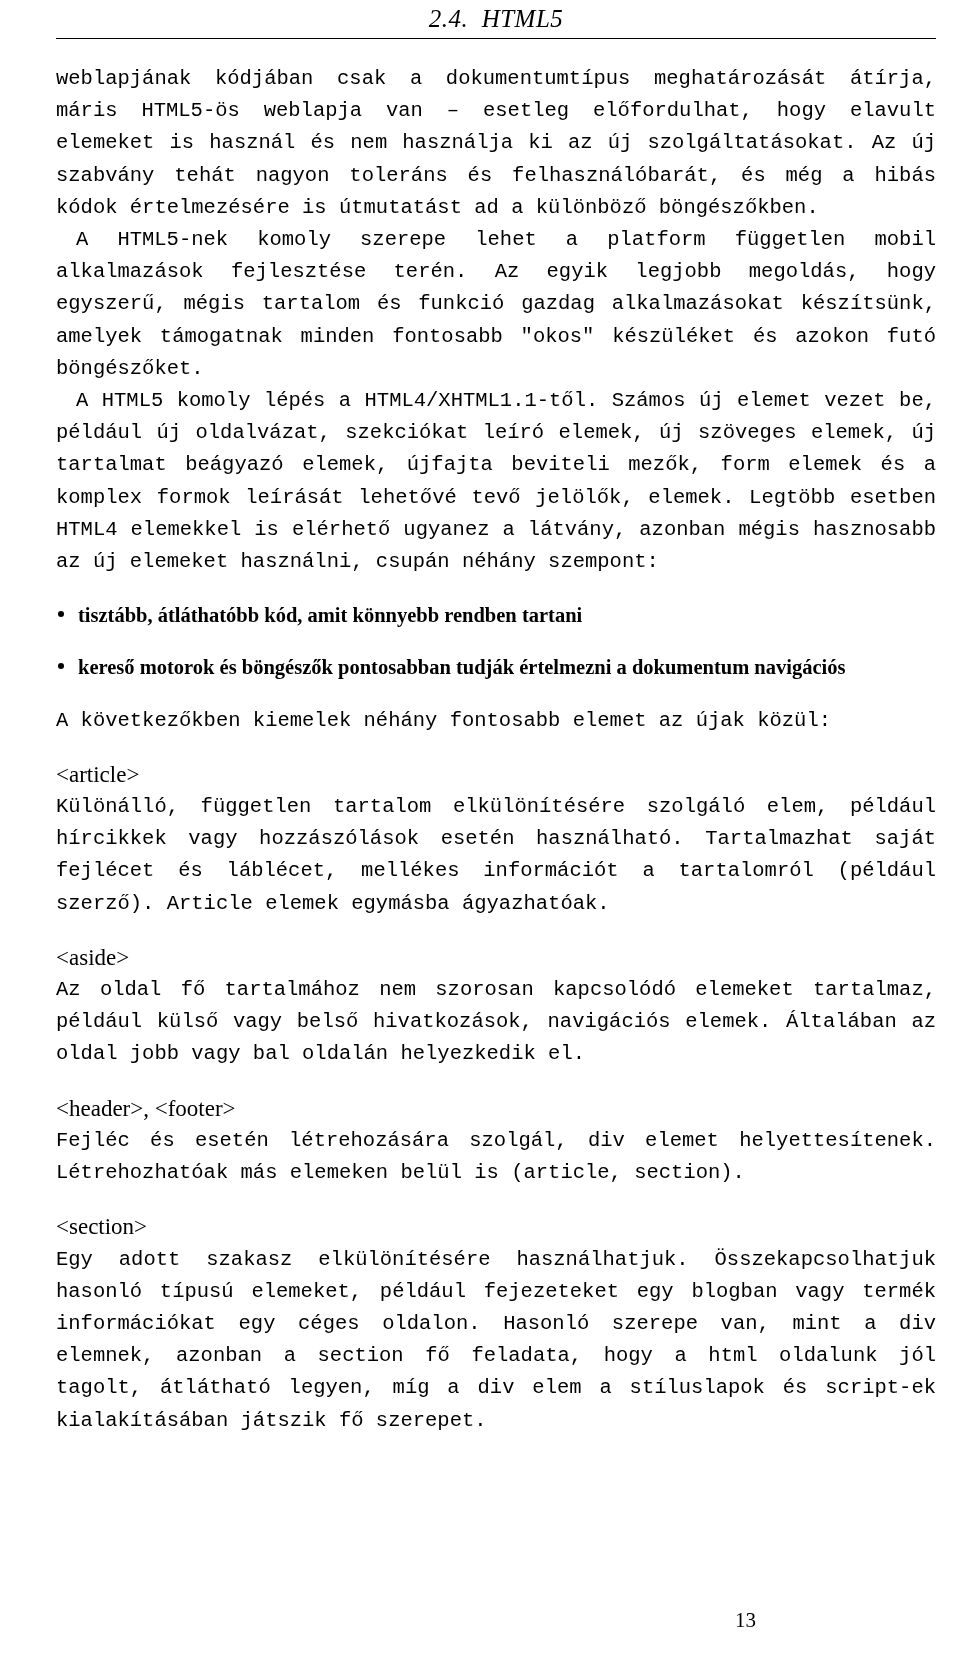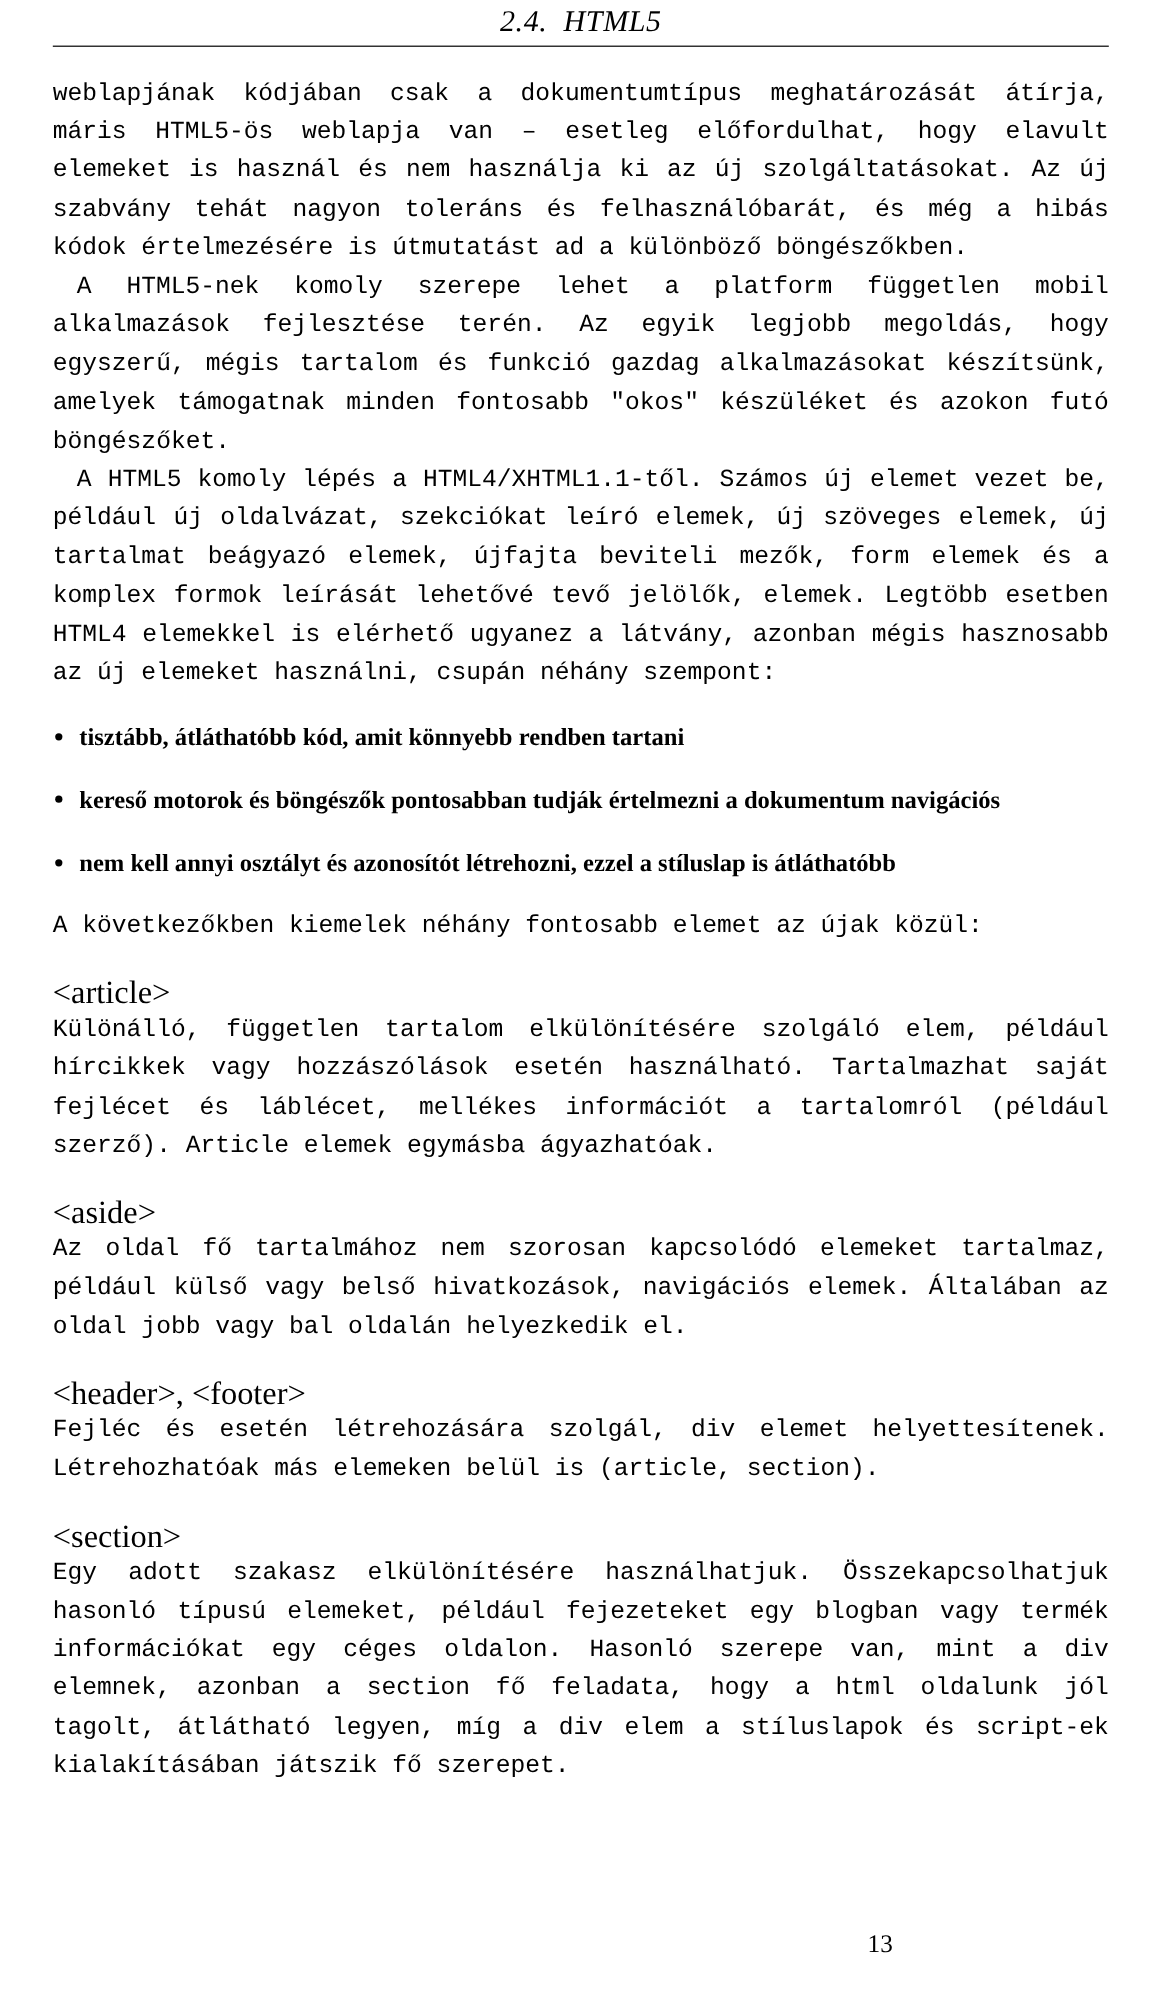"2.4. HTML5" .page { left: 4px -> 16px }
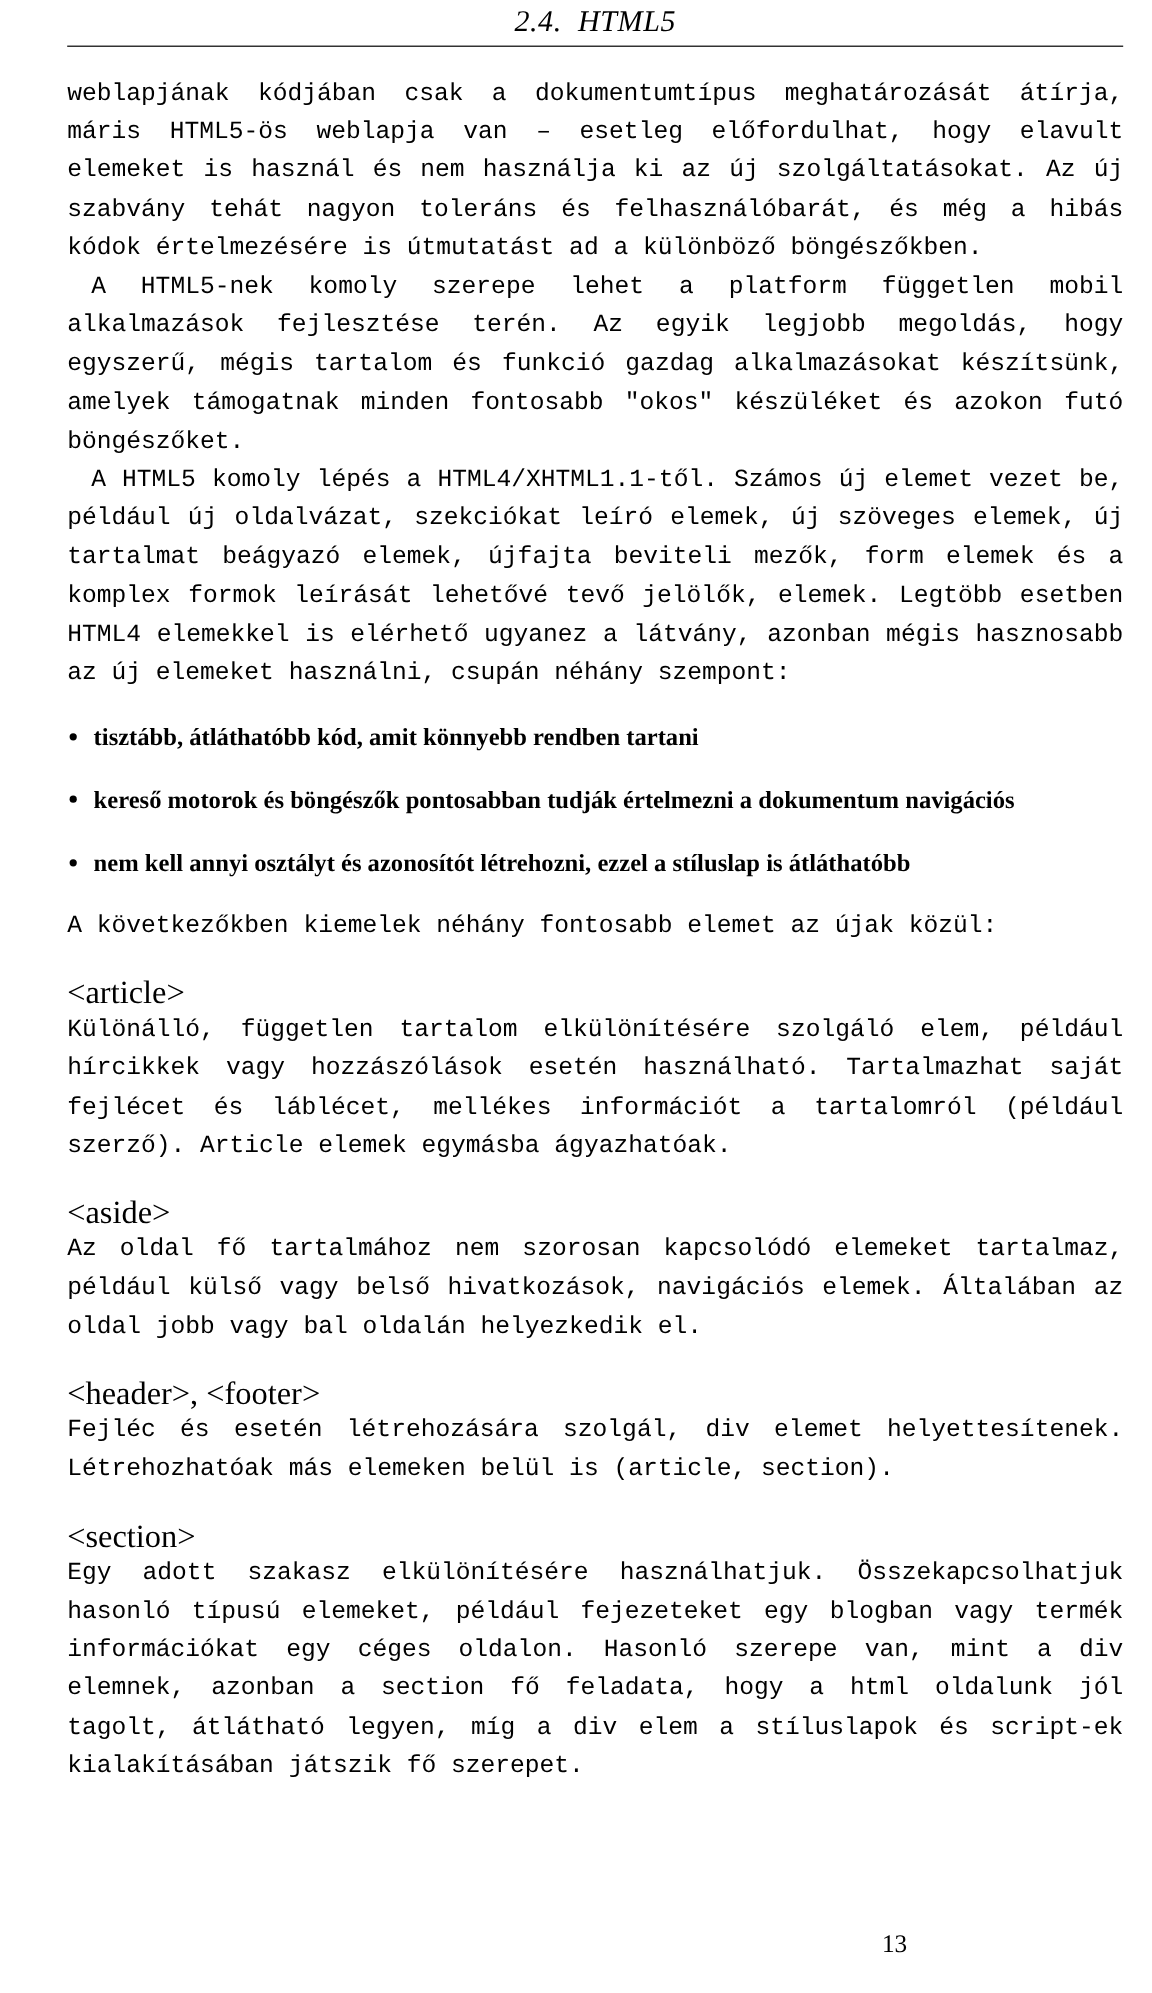"nem kell annyi osztályt és" li { html: <li> <span></span> <span>nem kell annyi osztályt és azonosítót létrehozni, ezzel a stíluslap is átláthatóbb</span> </li> -> none }
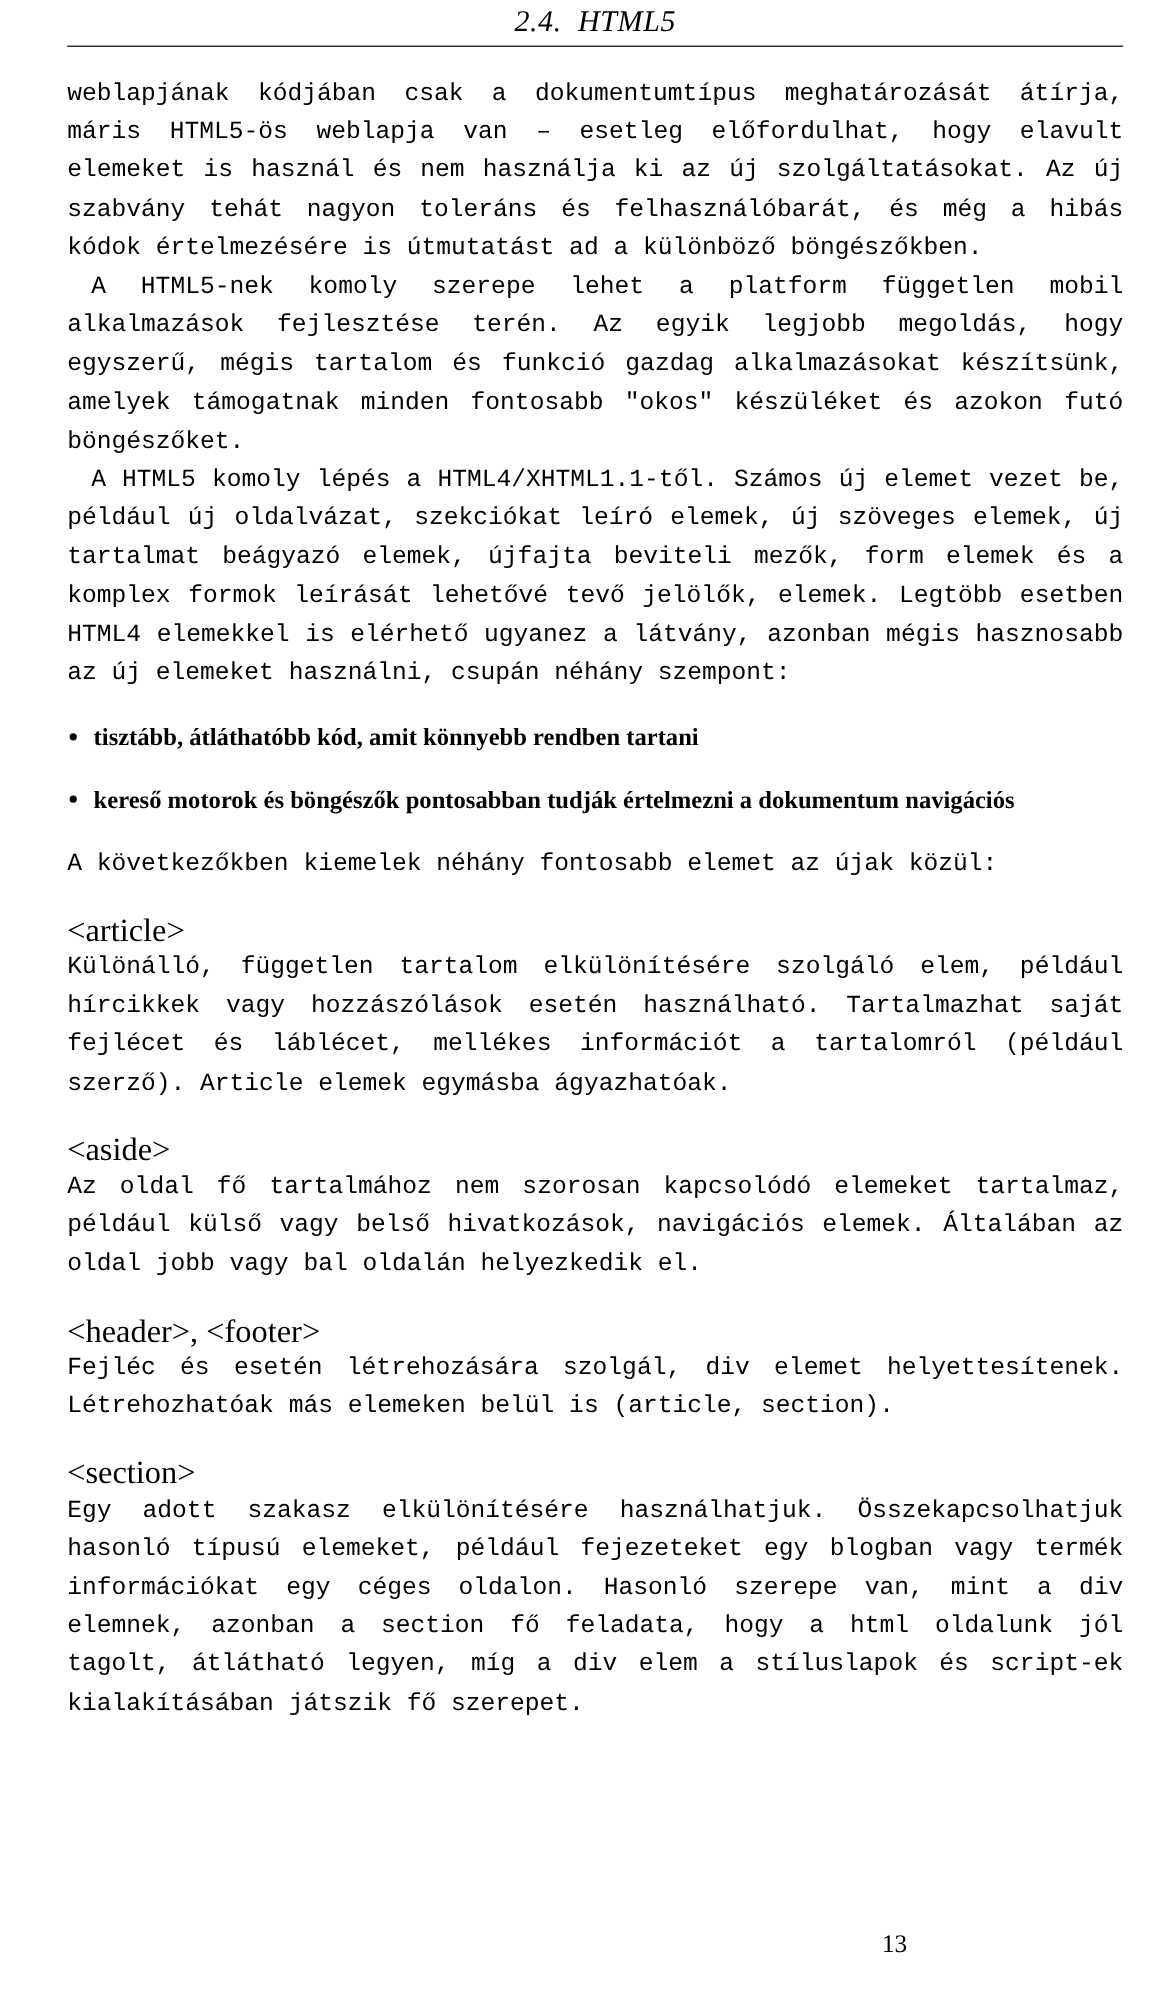"<article>" .tagline { font-size: 27px -> 23px }
